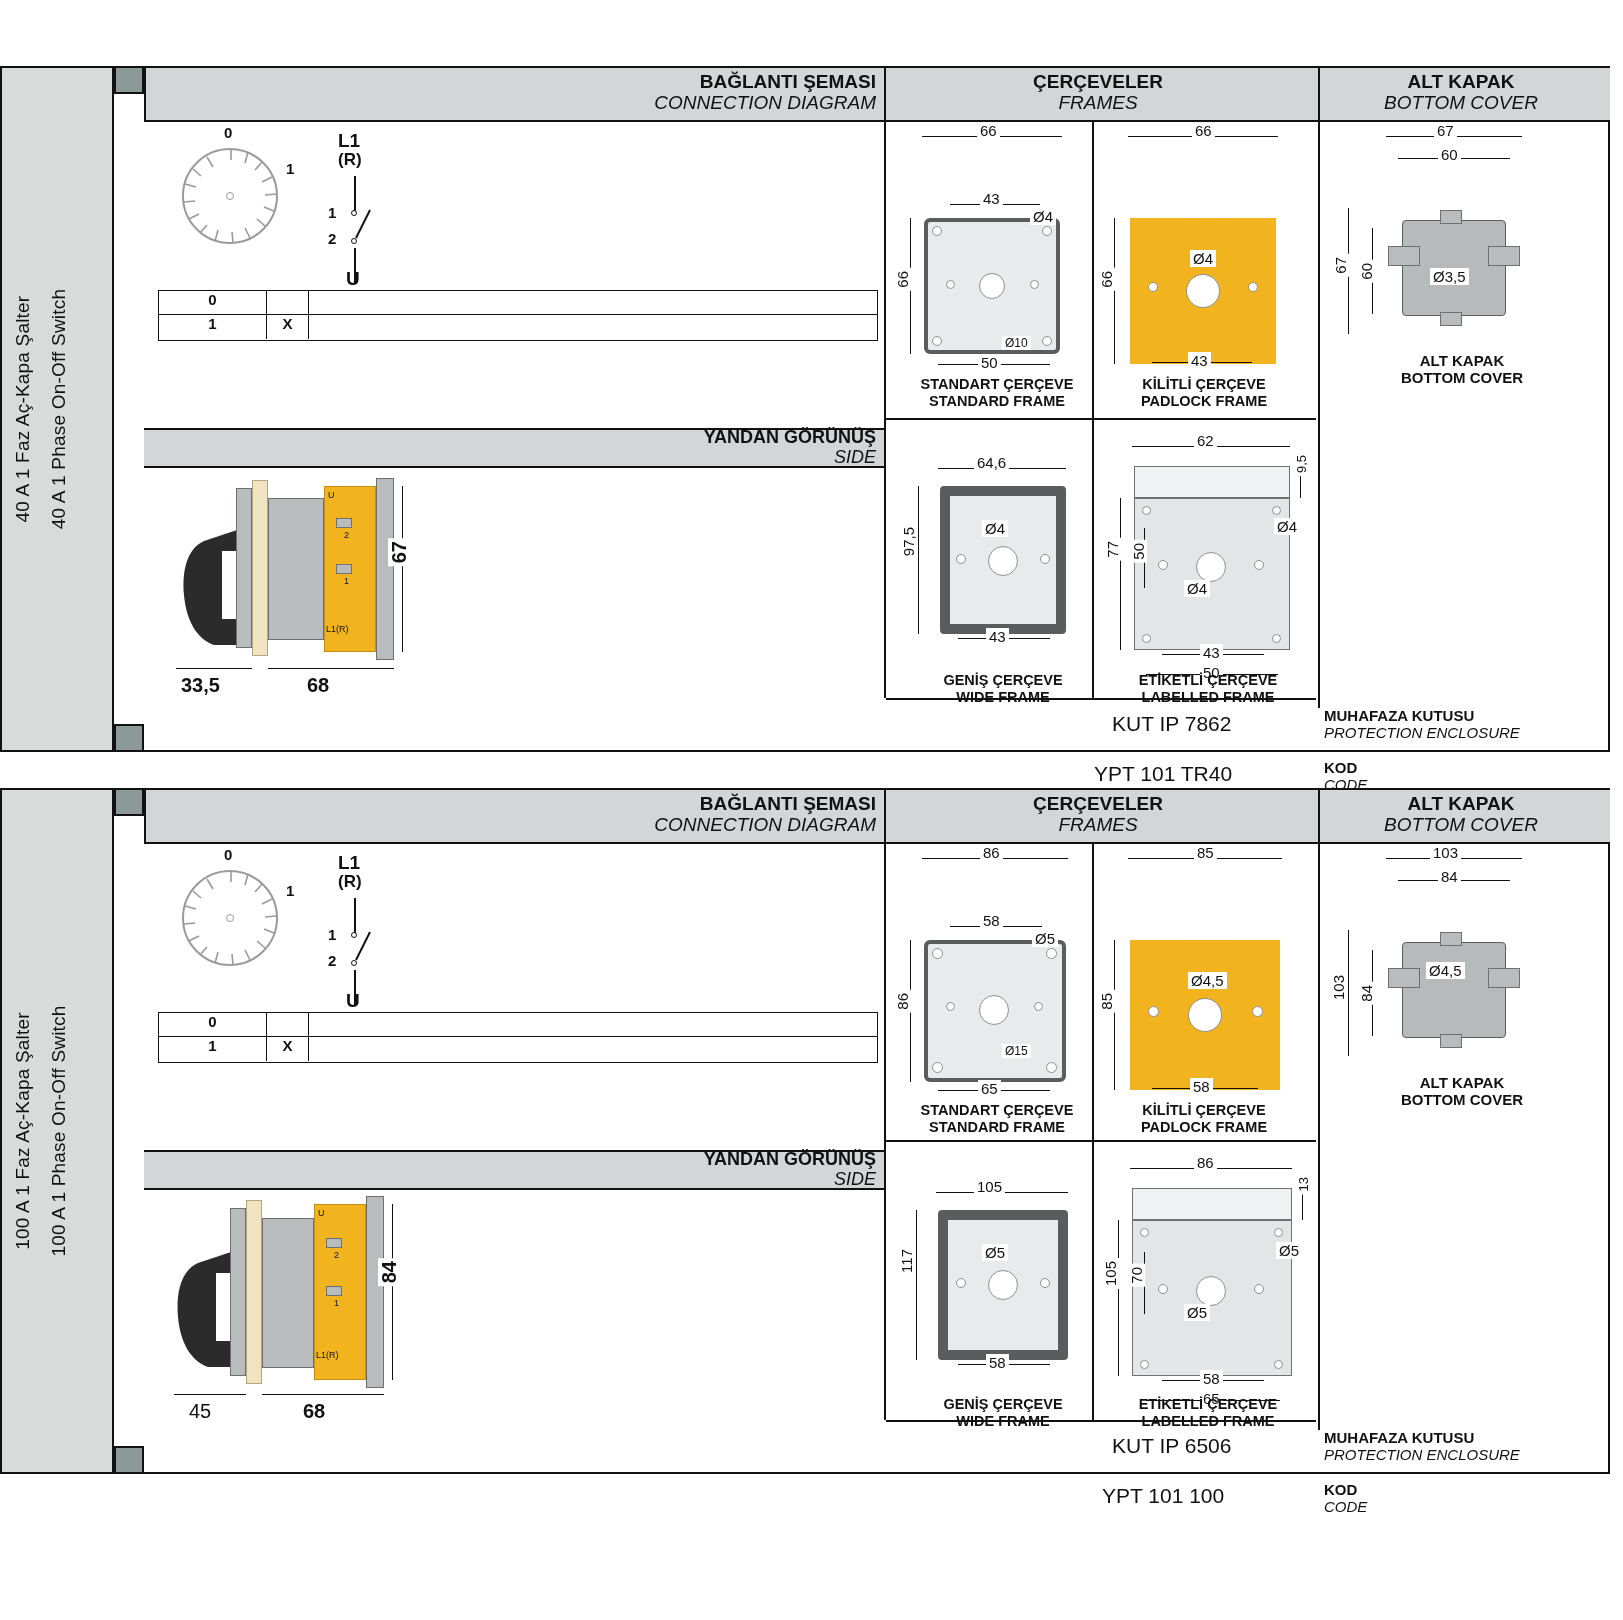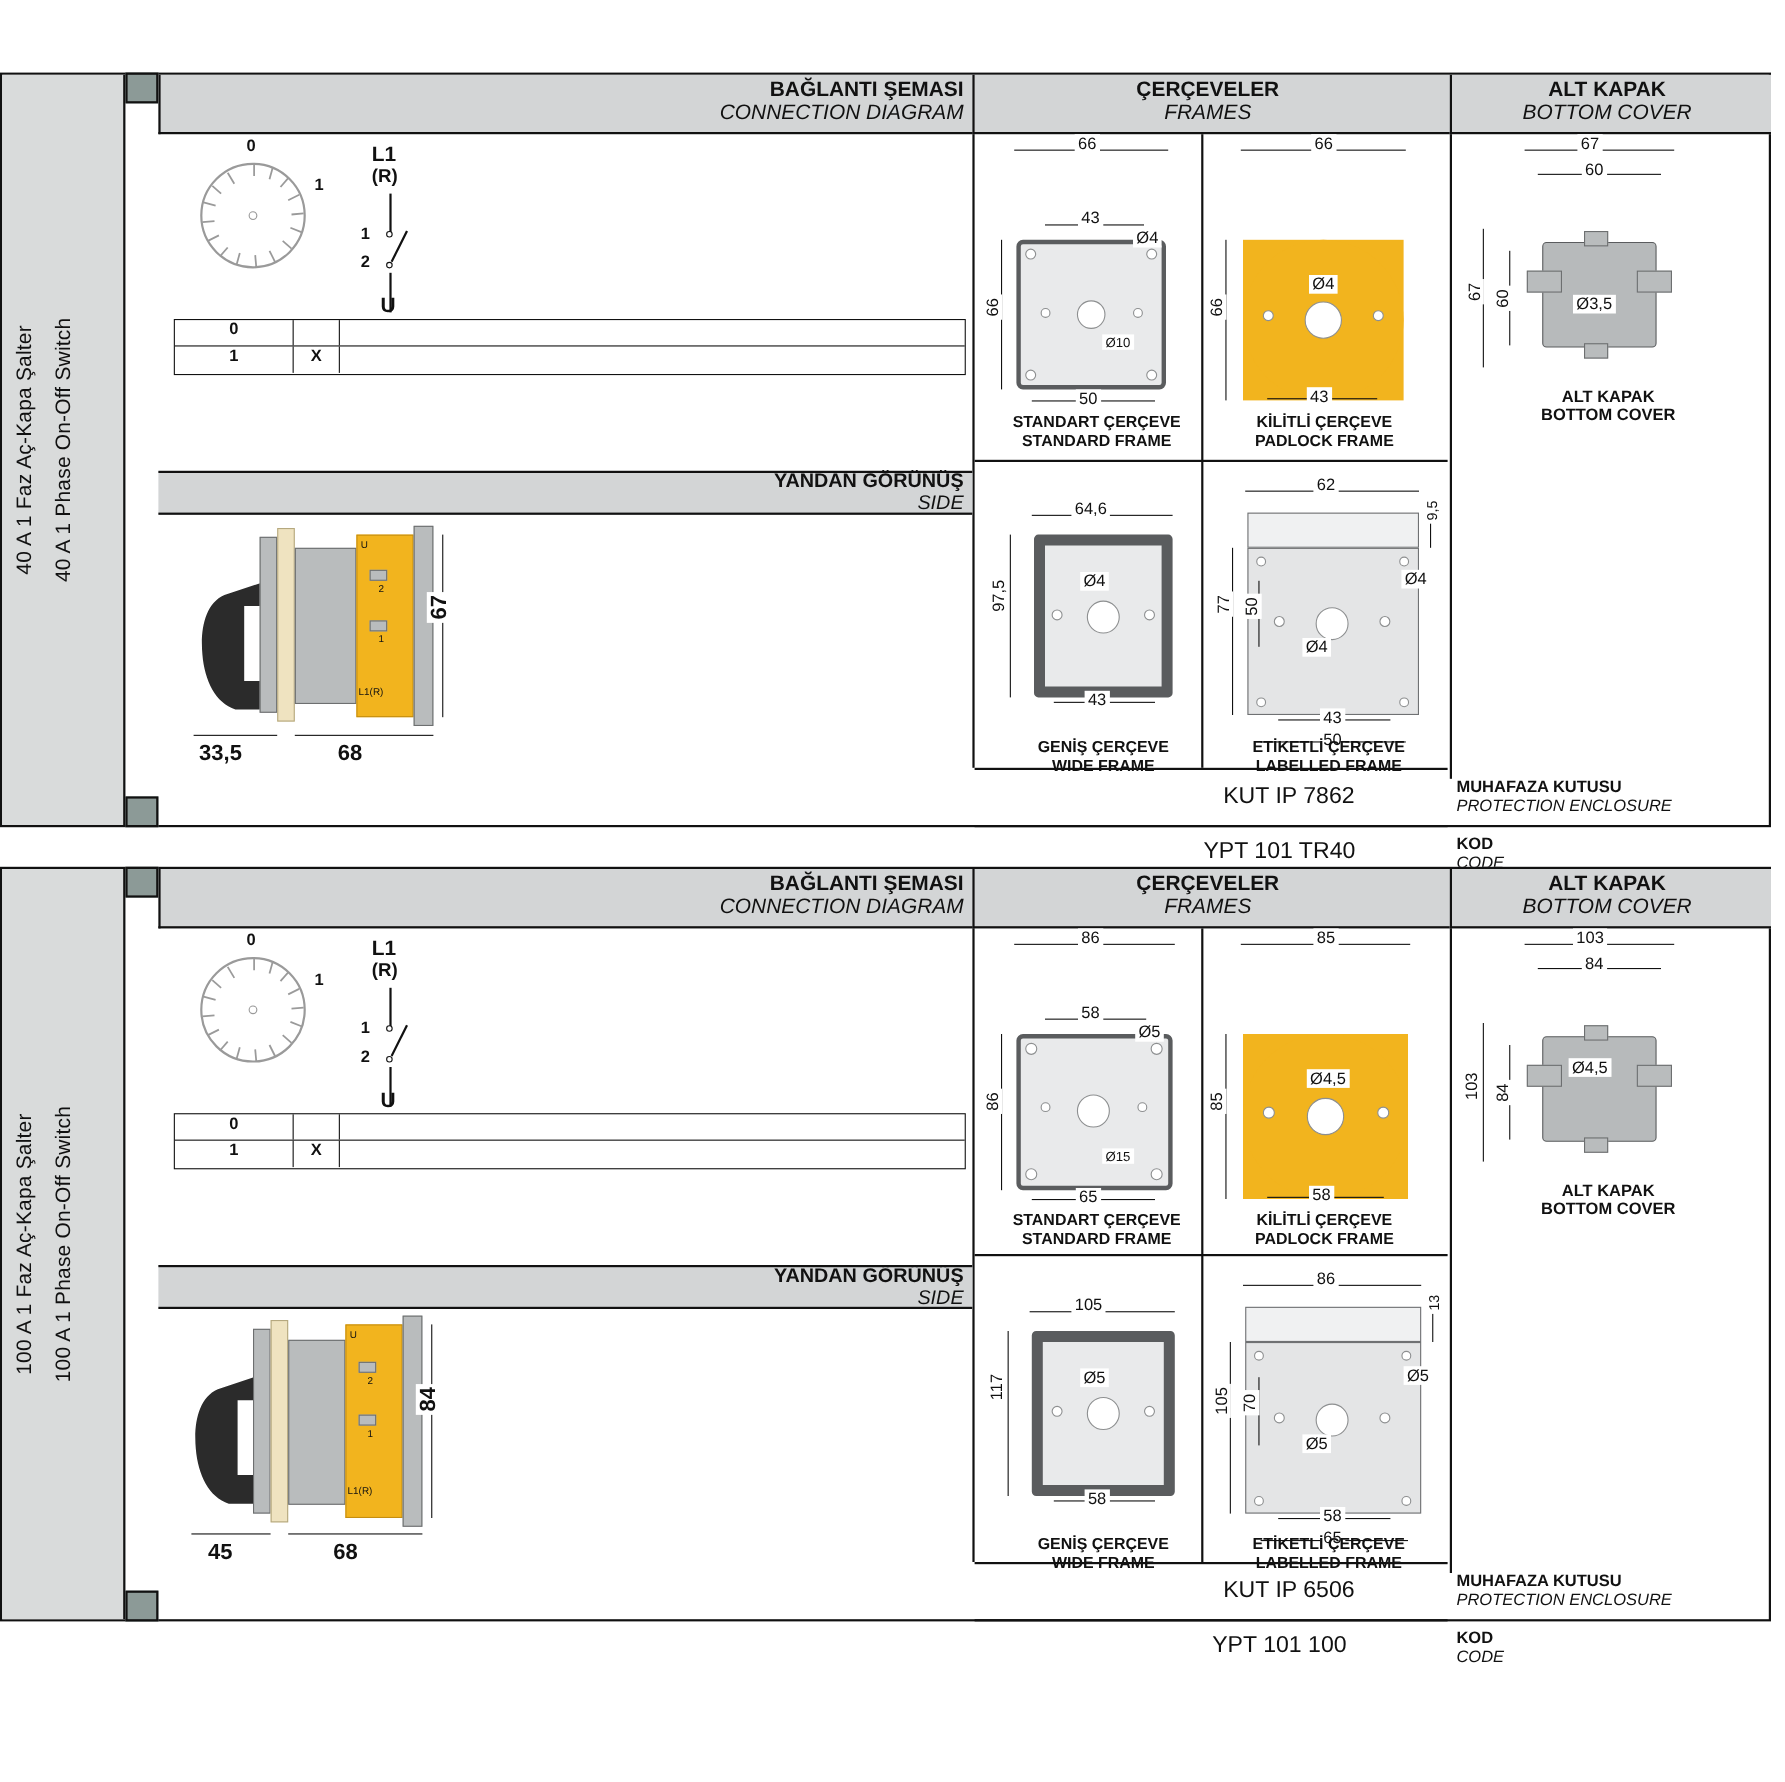"Ø10" div.dimtxt { top: 236px -> 268px }
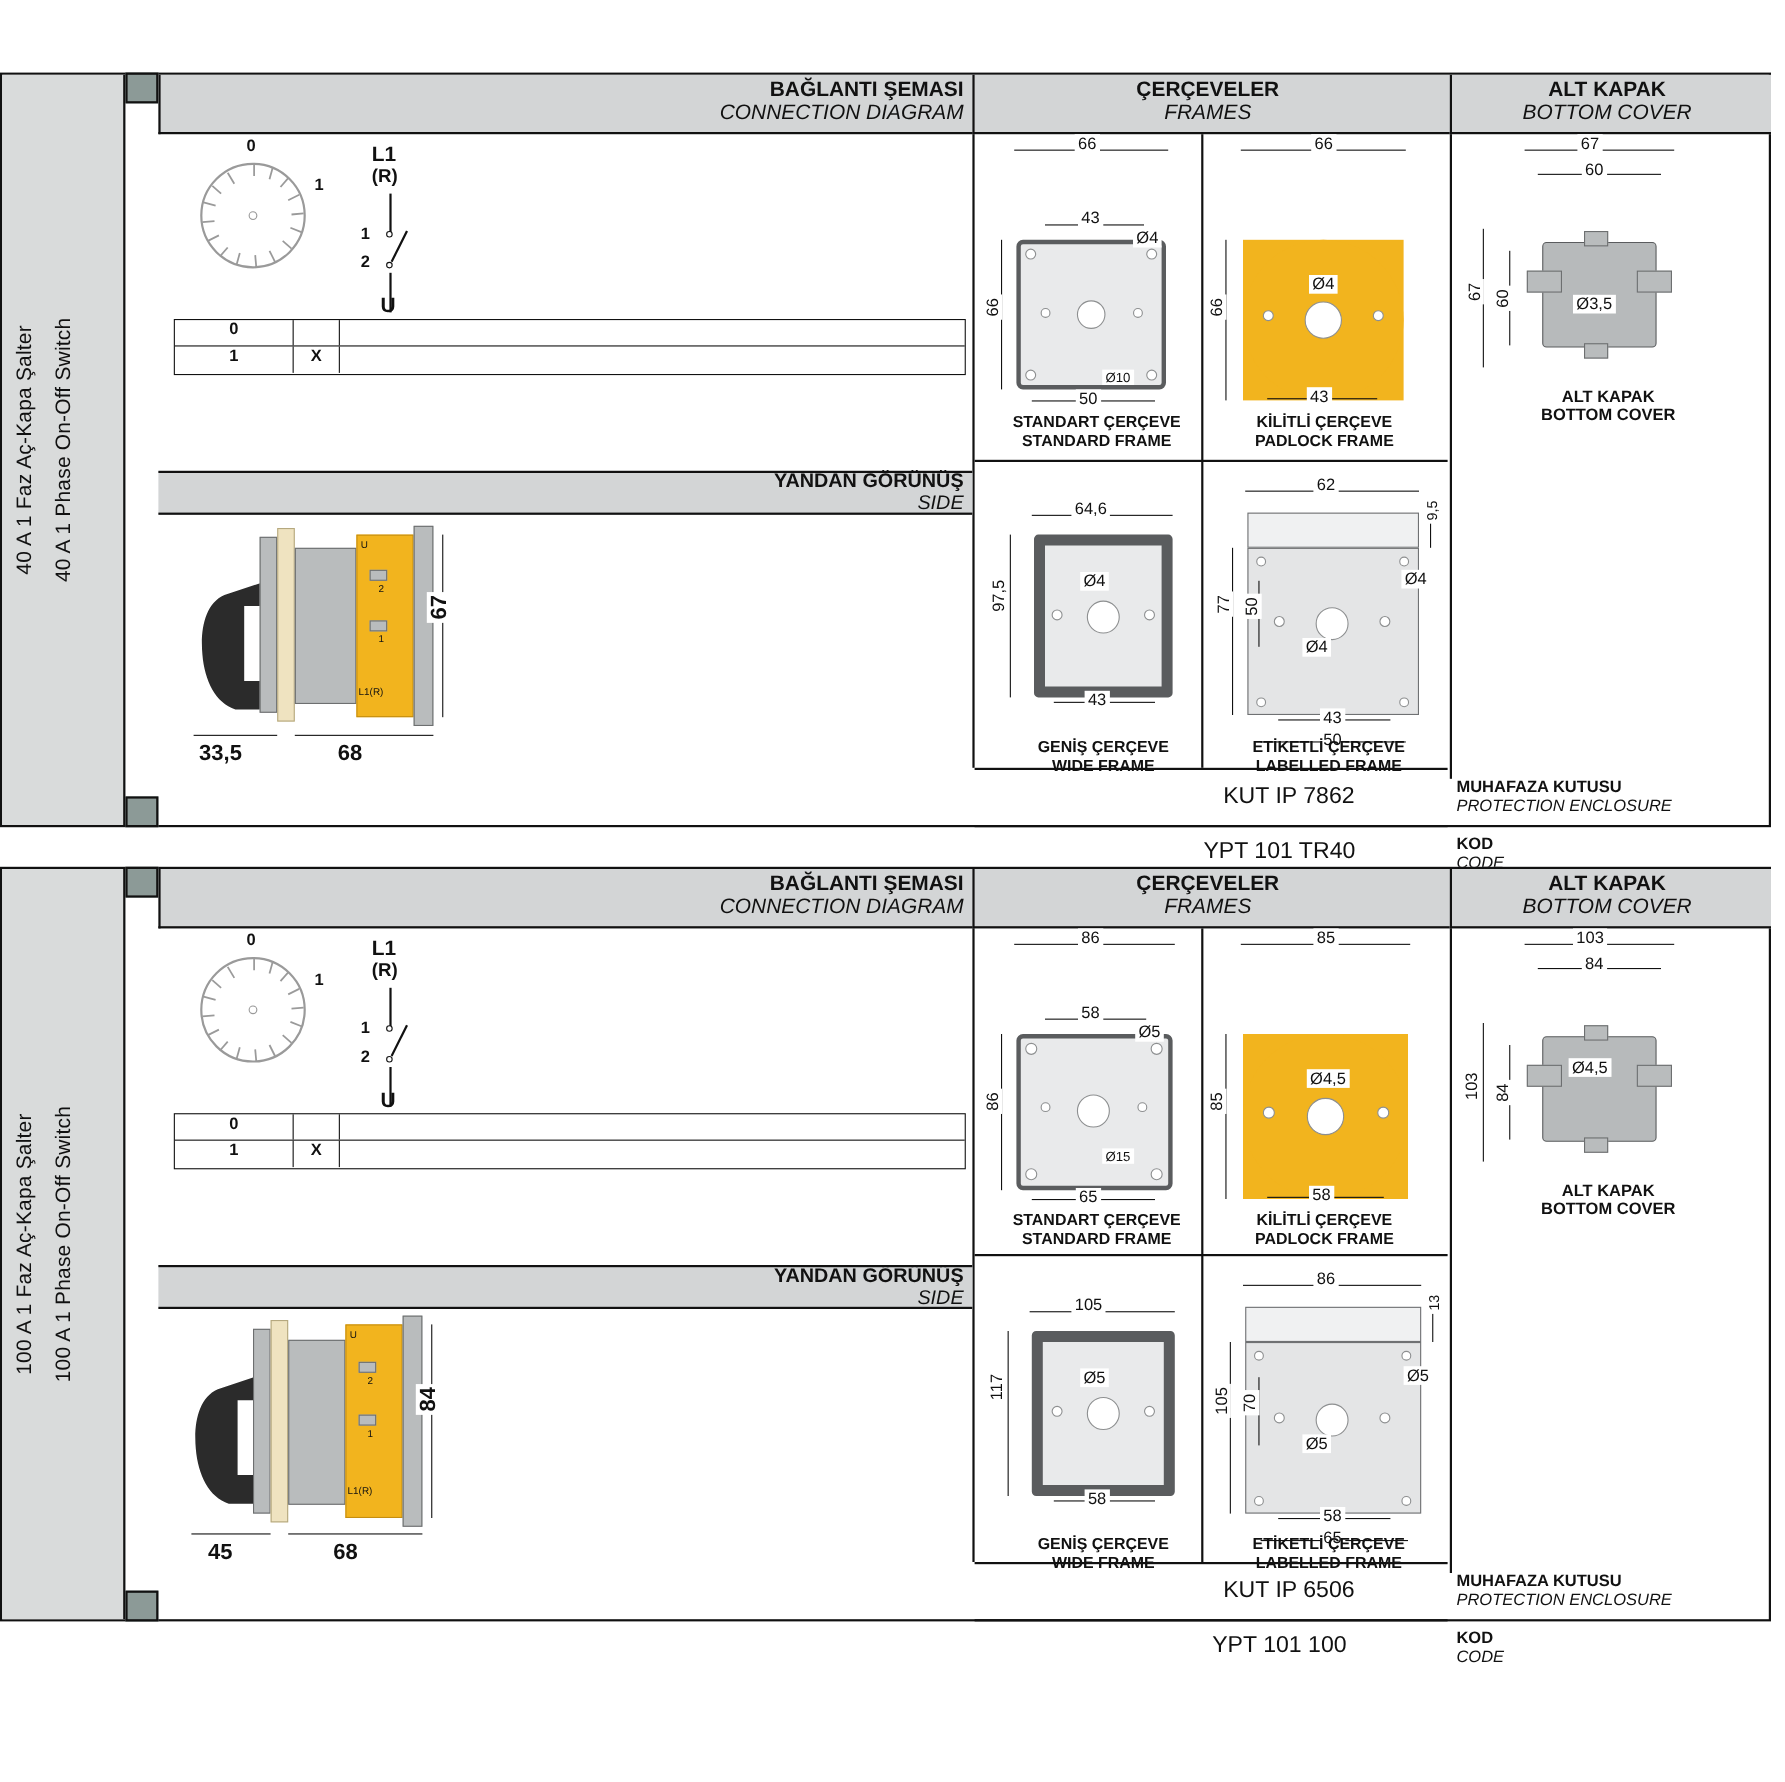"45" div.dimtxt { font-weight: bold -> normal }
